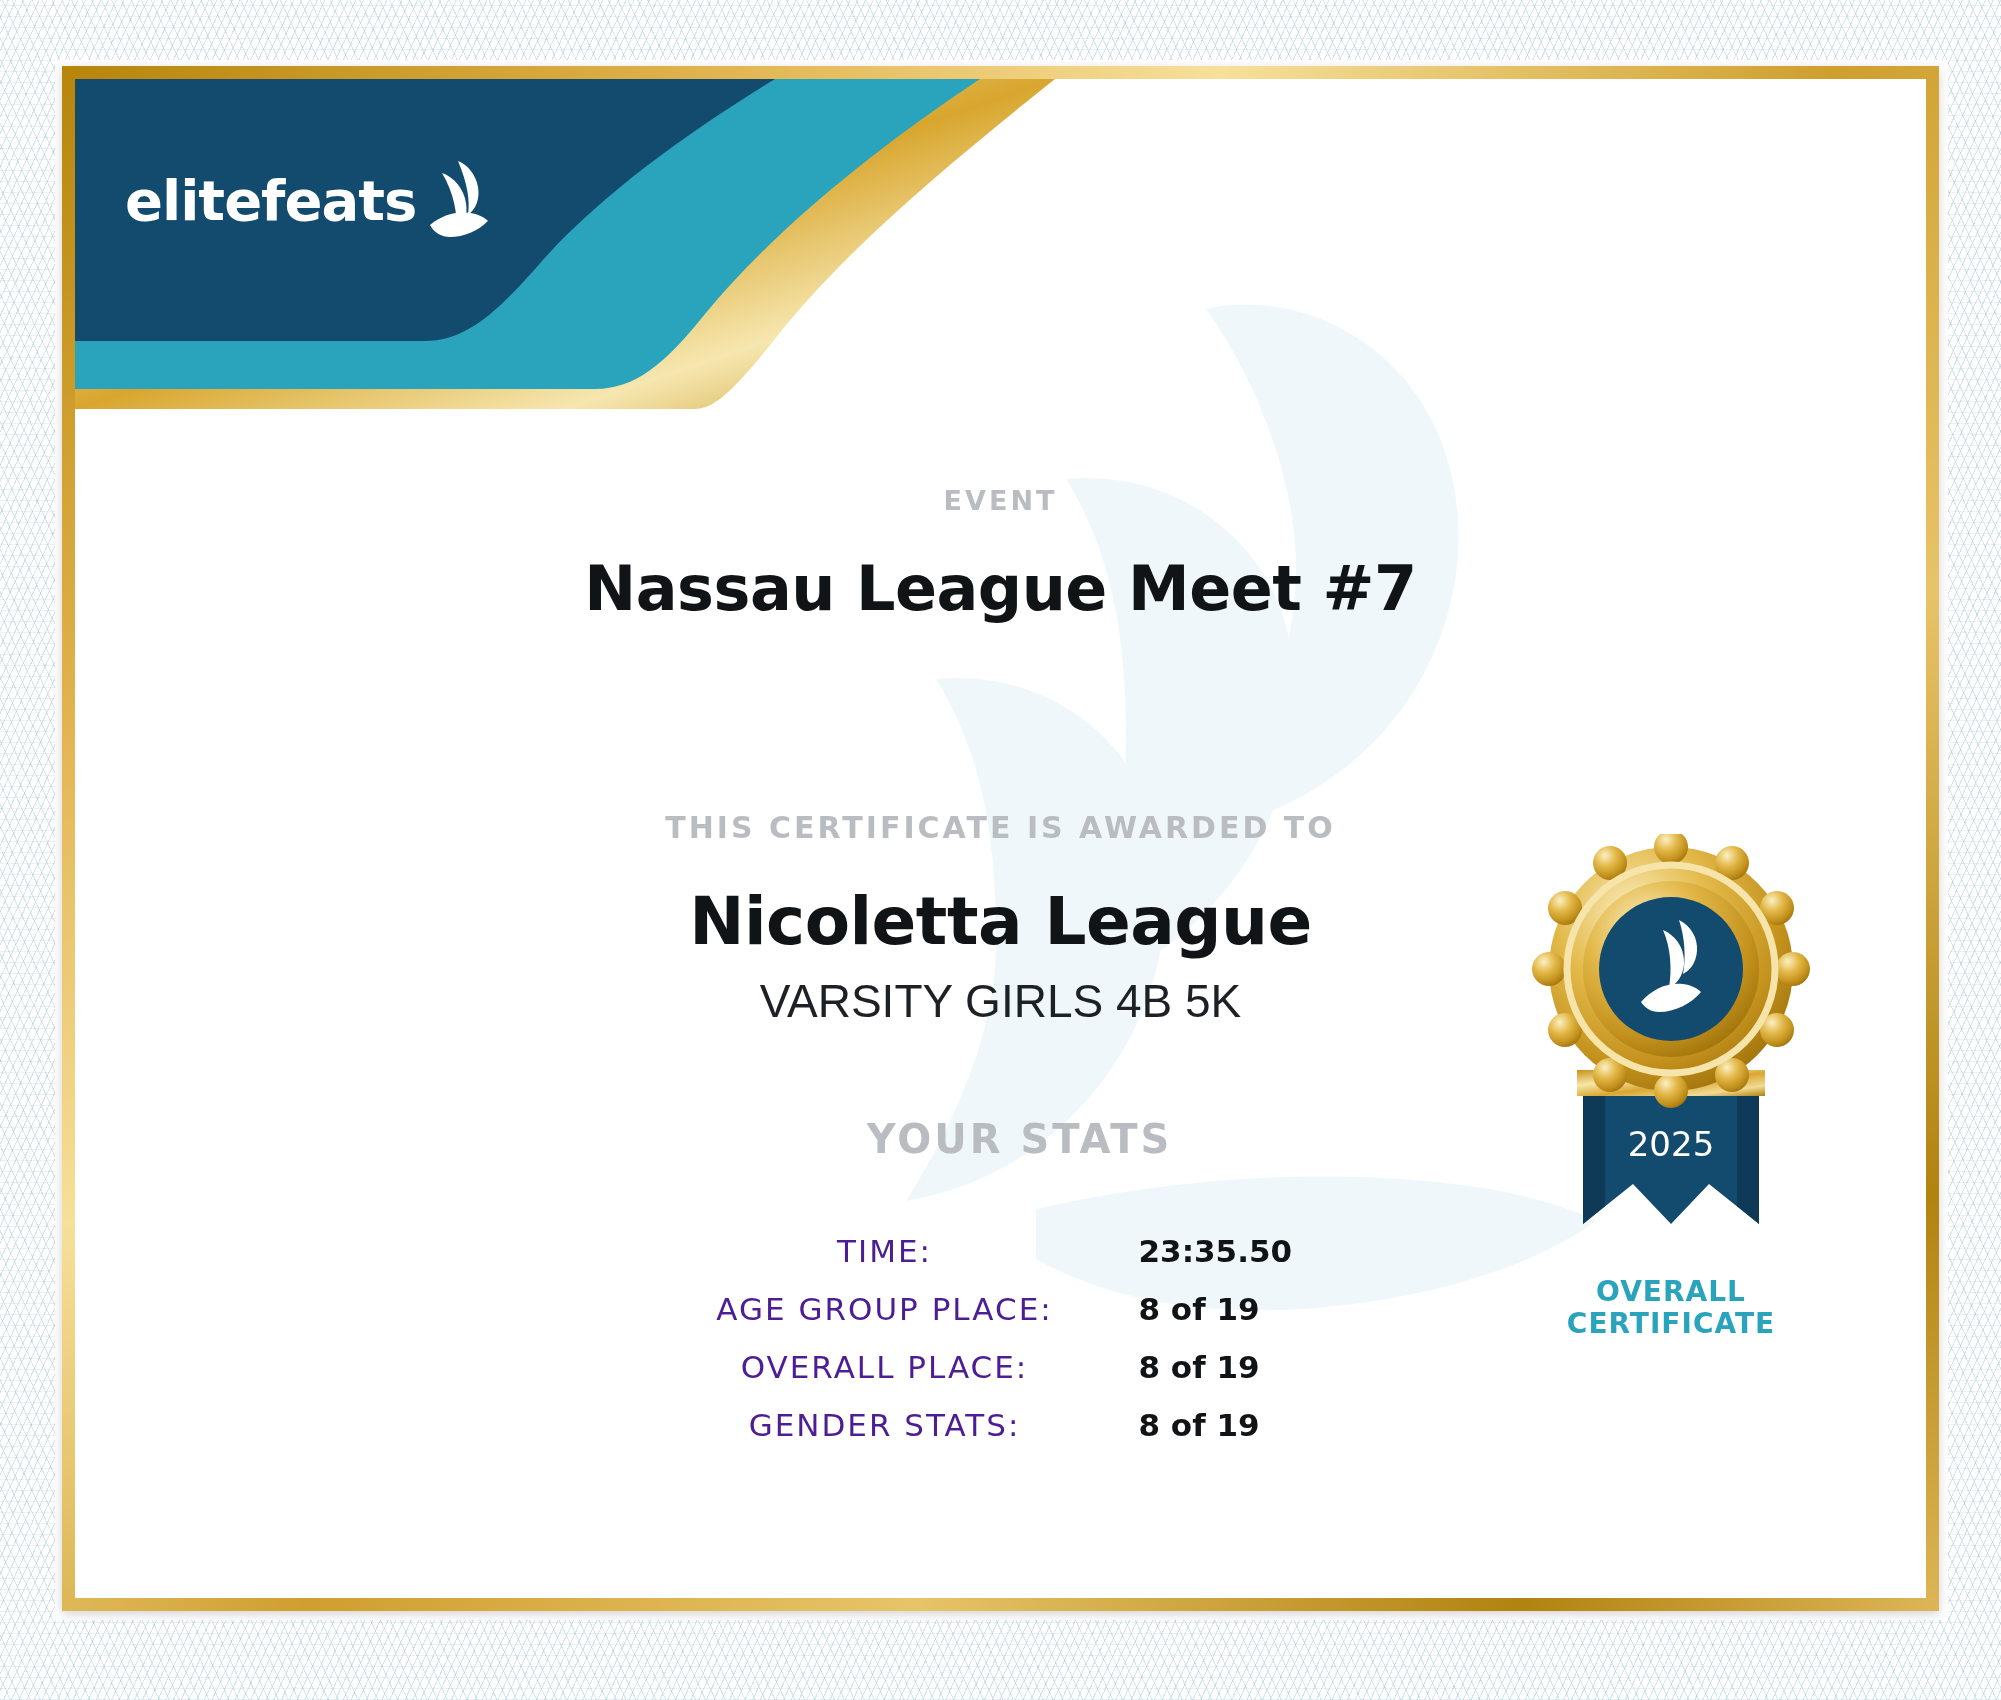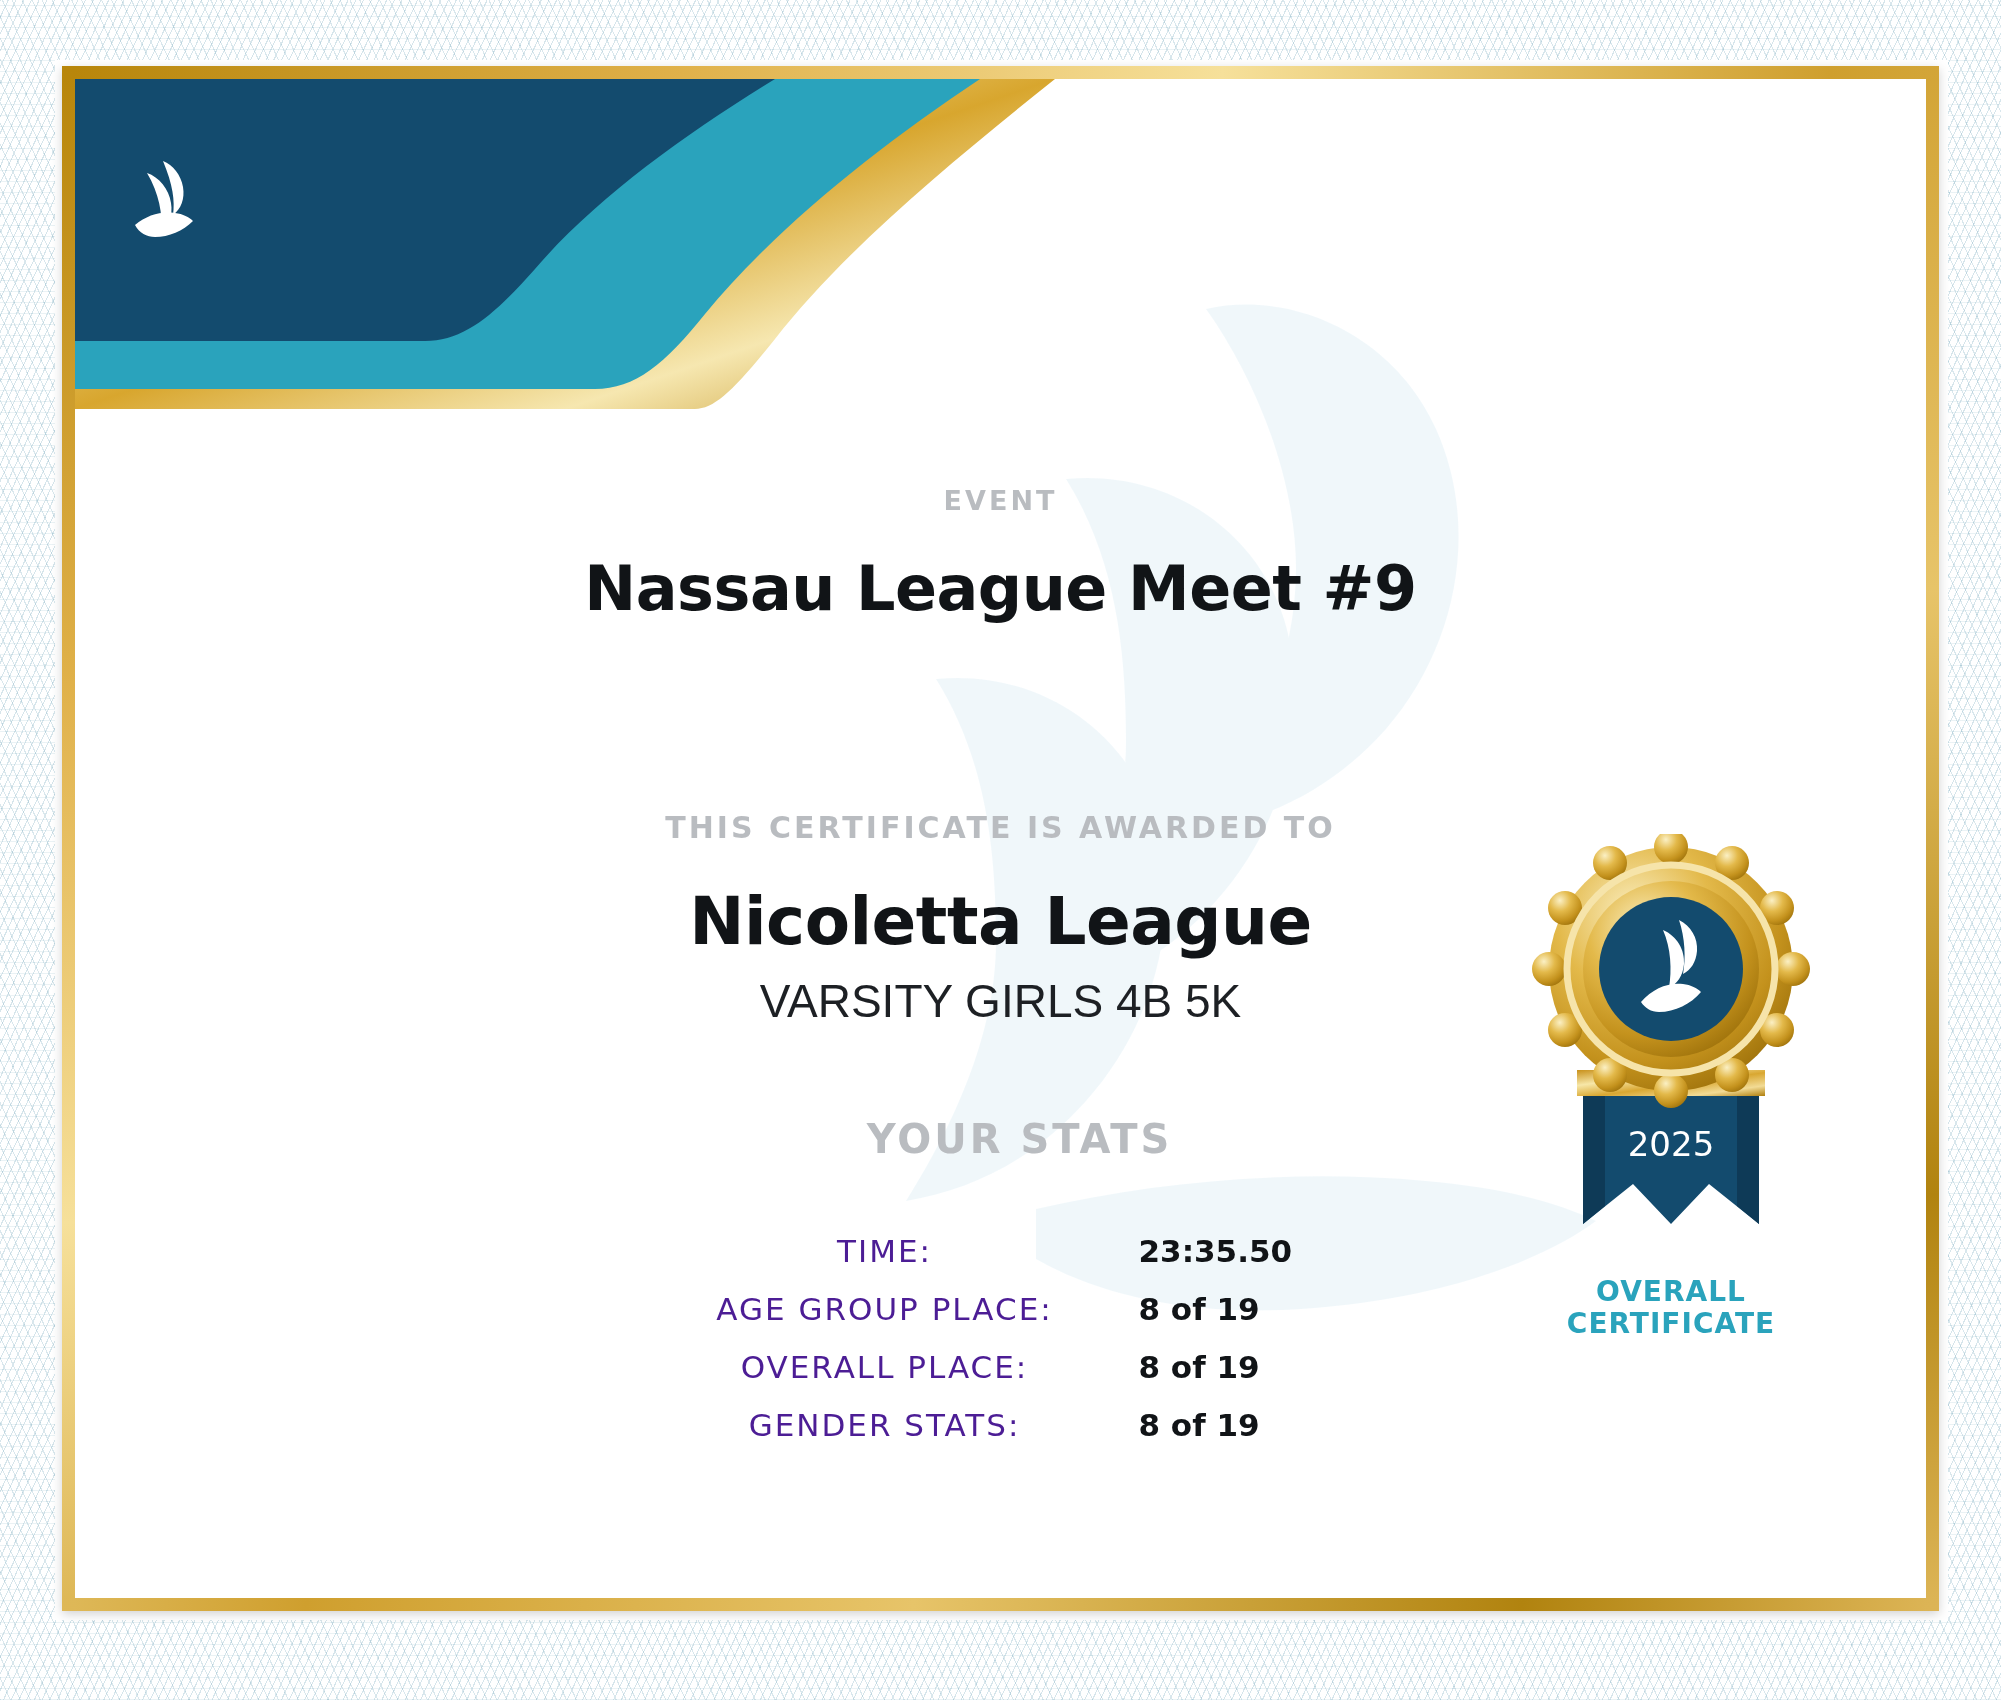"elitefeats" span.brand-text { html: none -> <span>elitefeats</span> }
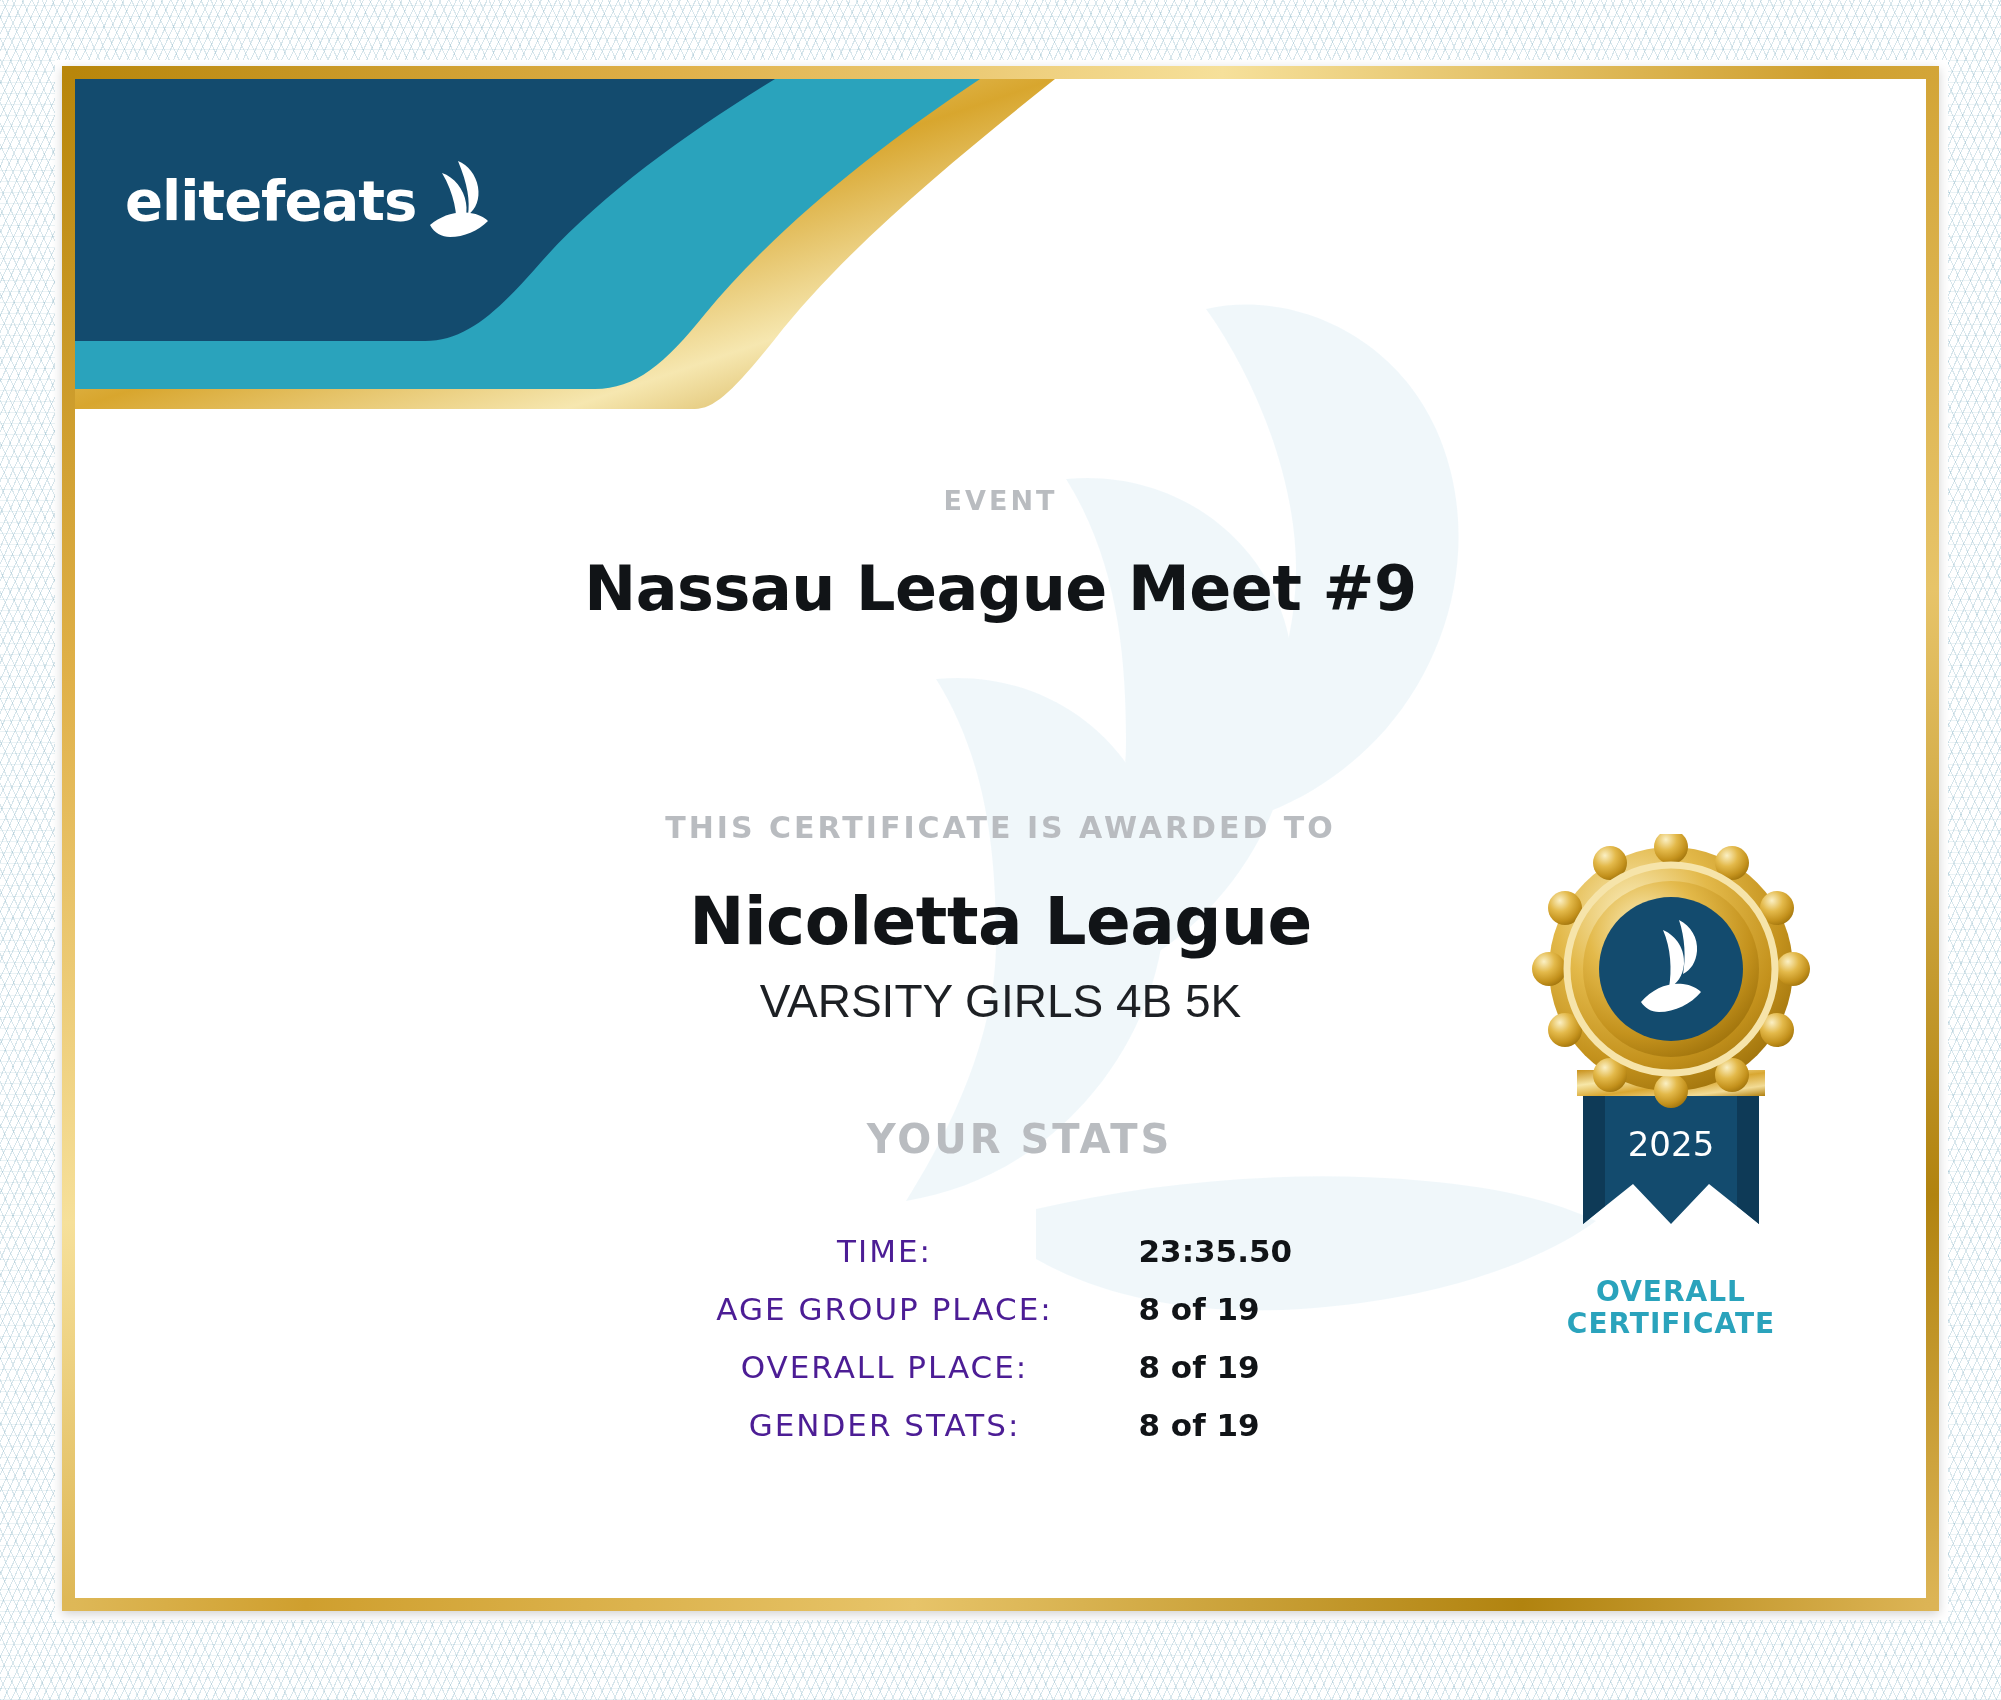"Nassau League Meet #9" div.event-name { text: 9 -> 7 }
